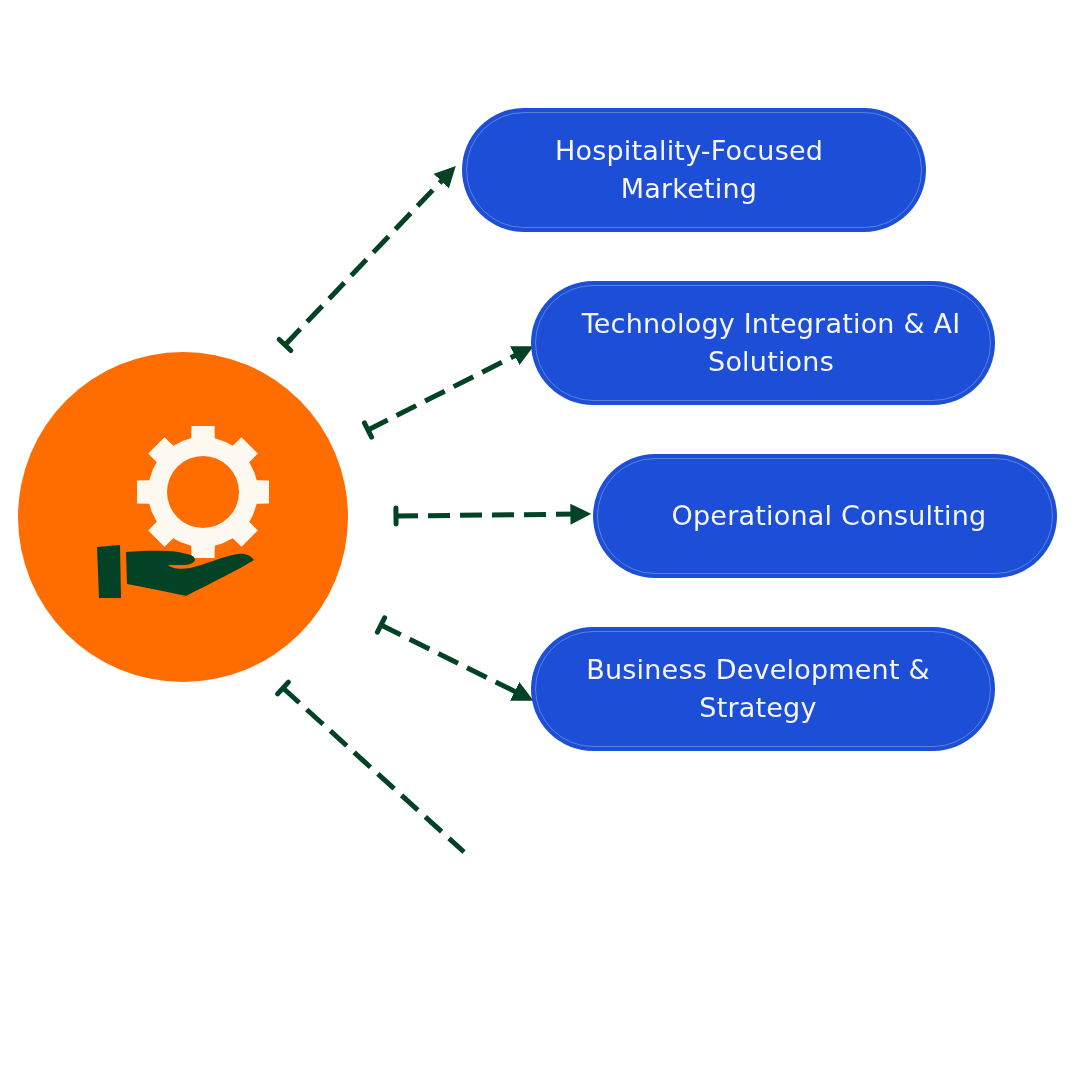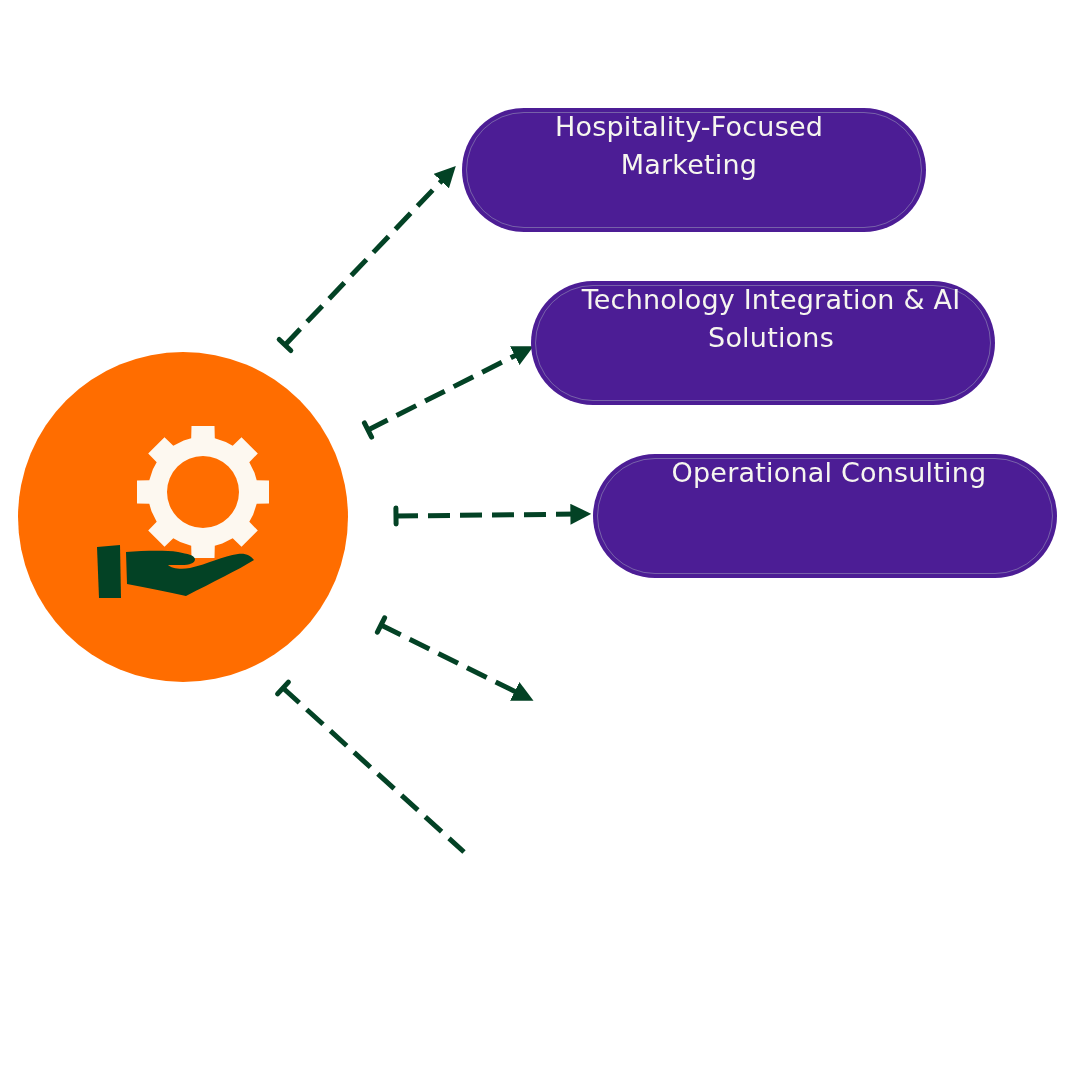"Hospitality-Focused Marketing" .pill { align-items: flex-start -> center; background: #4c1d95 -> #1d4ed8 }
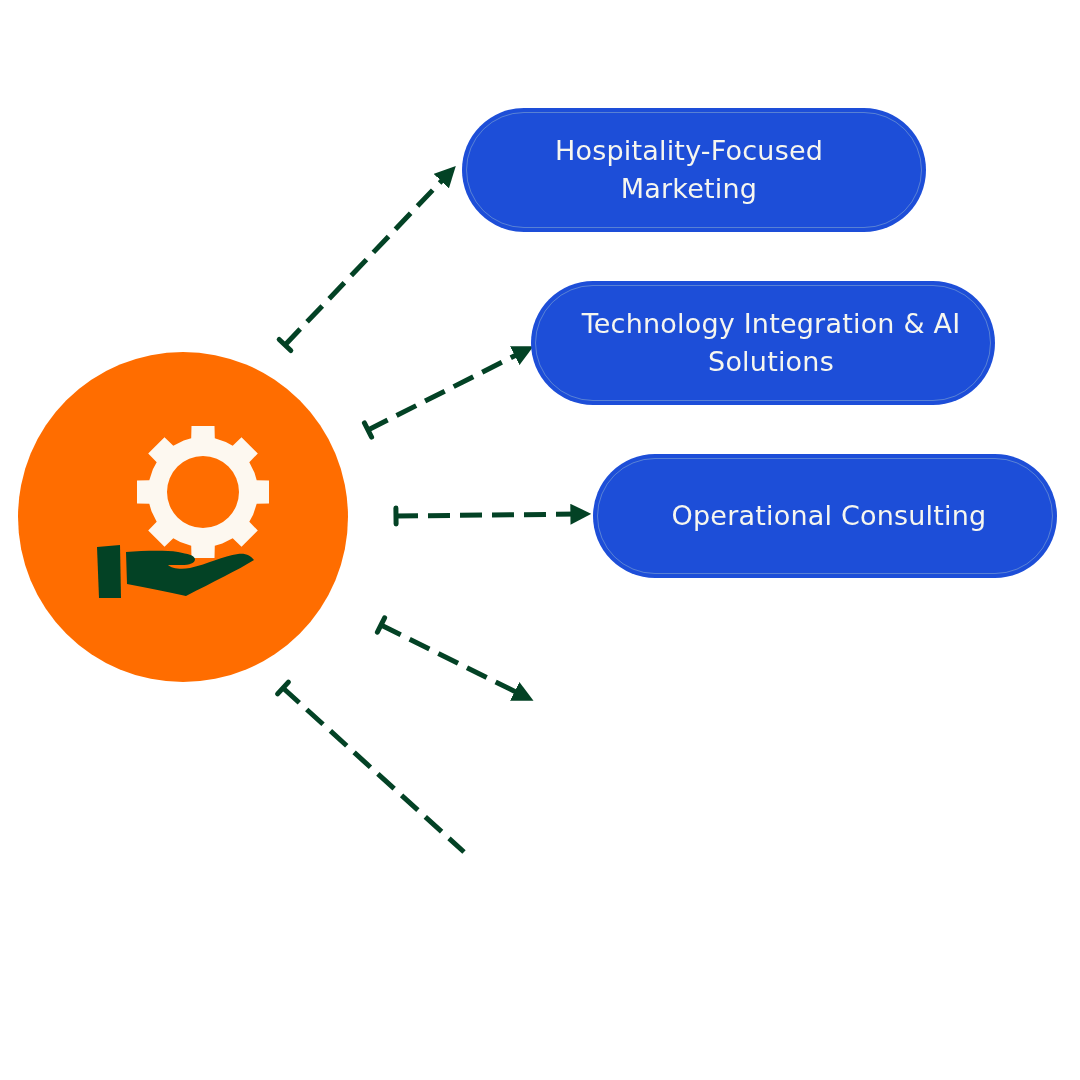"Business Development & Strategy" div.pill { html: none -> <div> <span>Business Development &amp; Strategy</span> </div> }
